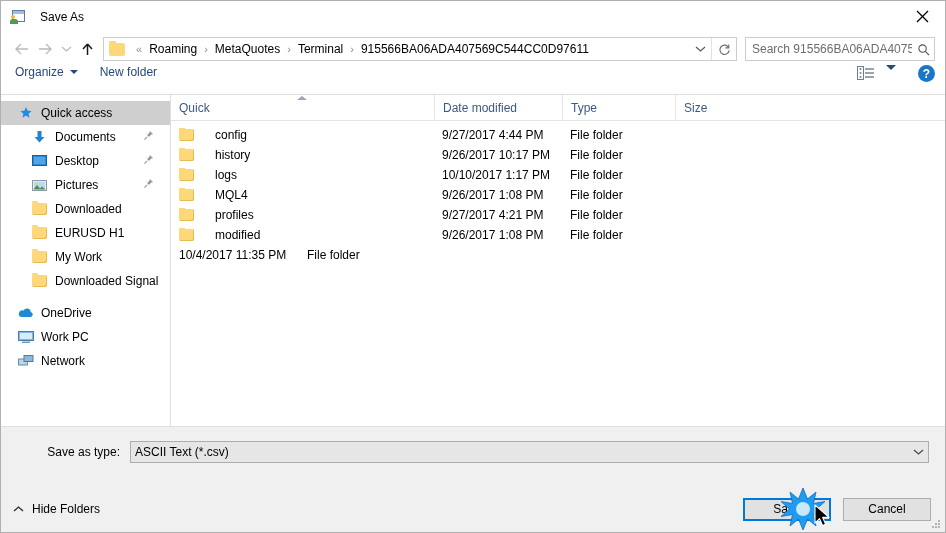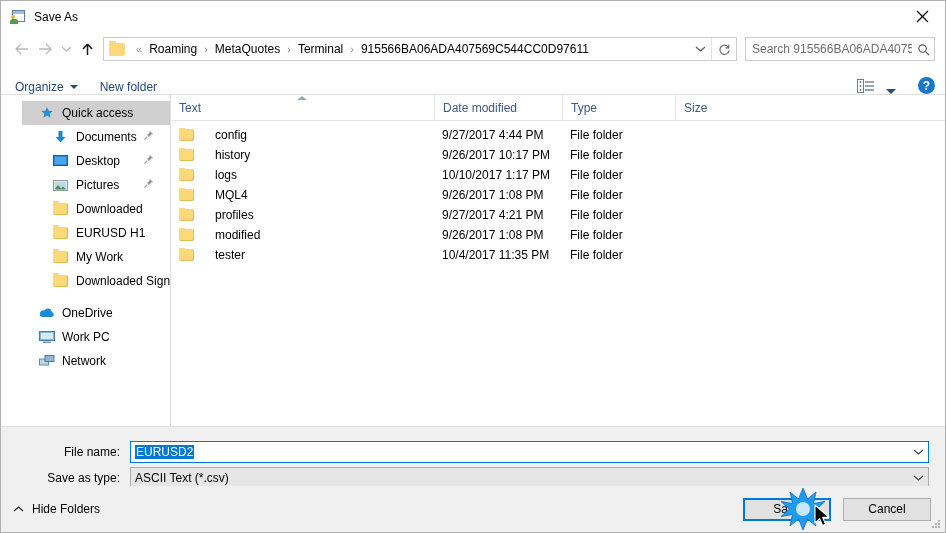"Save As" .title-text { margin-left: 7px -> 13px }
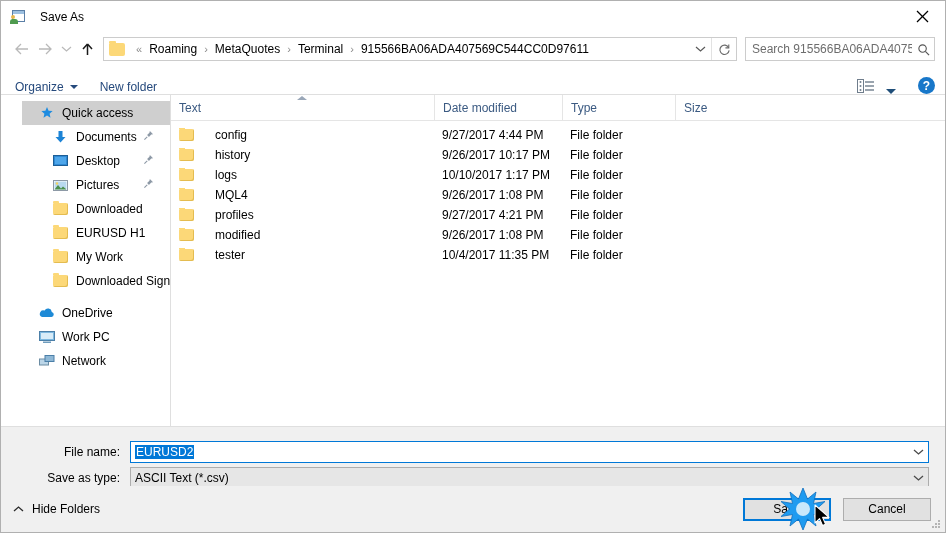"Organize" .cmdbar { align-items: flex-end -> flex-start; padding: 0 10px 0 14px -> 0 10px 16px 14px }
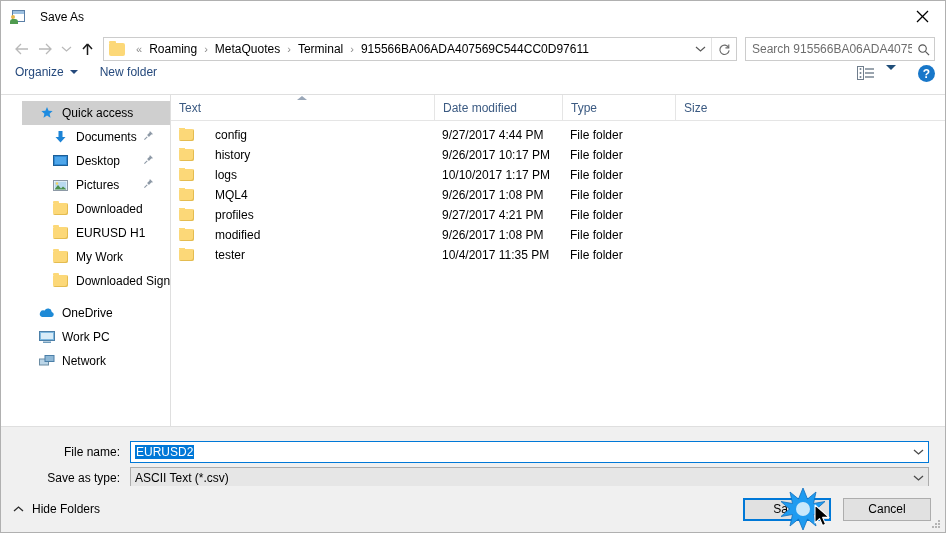"Quick access" .side-item { margin-left: 21px -> none }
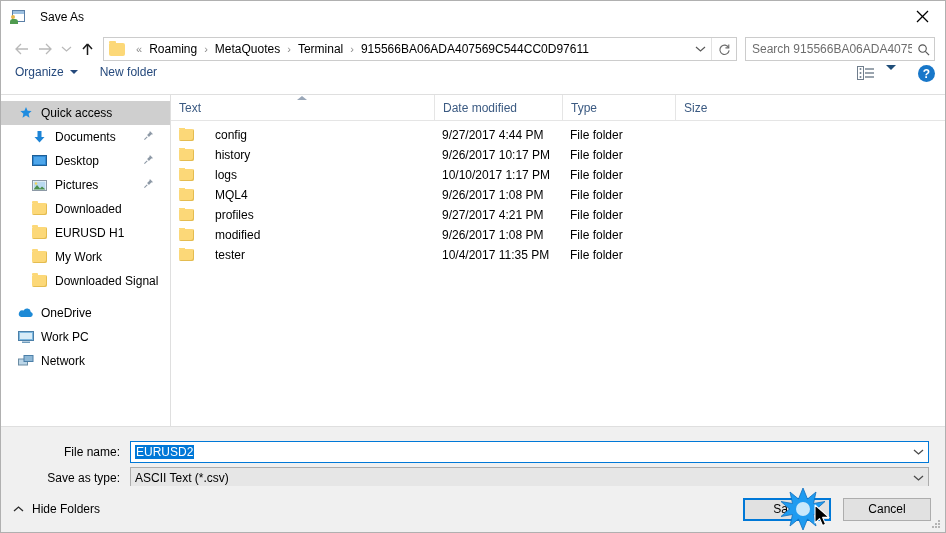"Text" span { text: Text -> Quick }
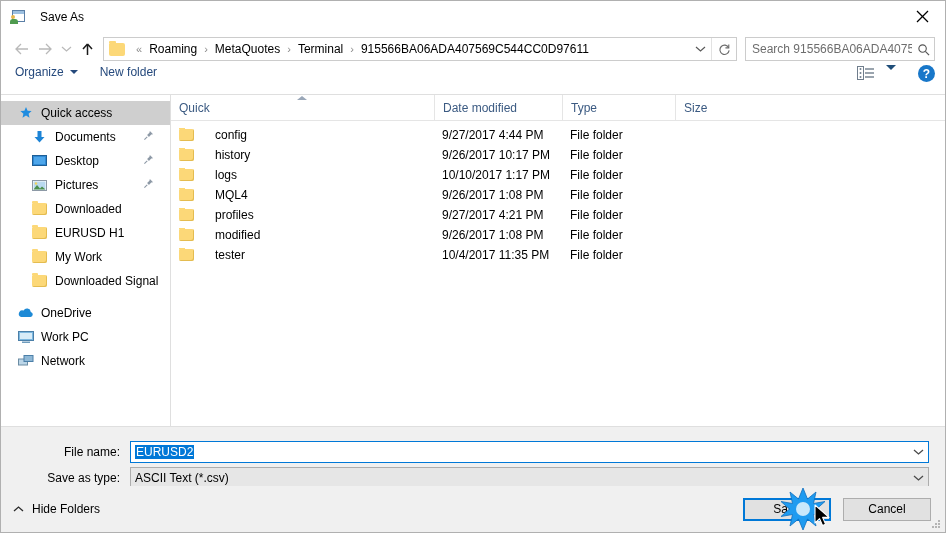"tester" div.cell { html: <div> <span></span> <span>tester</span> </div> -> none }
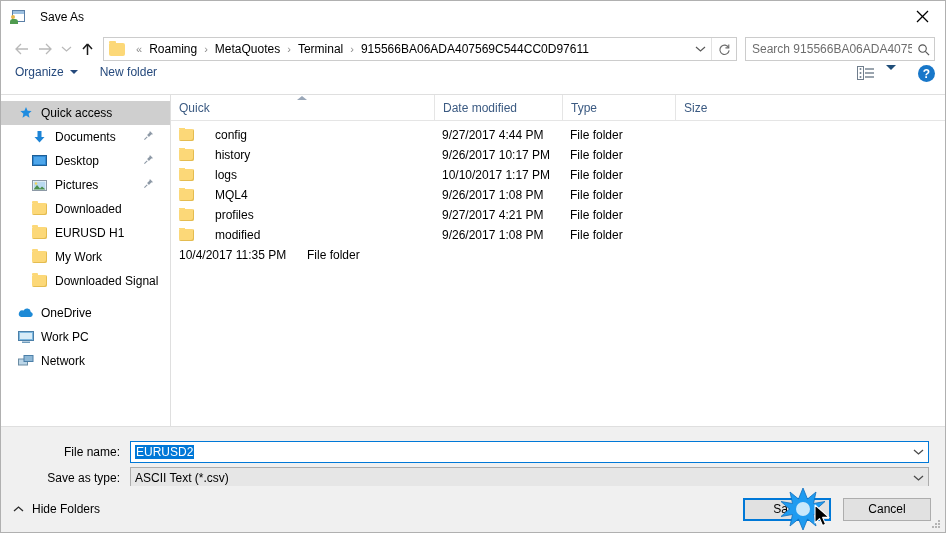"File name:" div.formrow { html: <div> <div>File name:</div> <div> <div><span>EURUSD2</span></div> <div> <svg> <path></path> </svg> </div> </div> </div> -> none }
